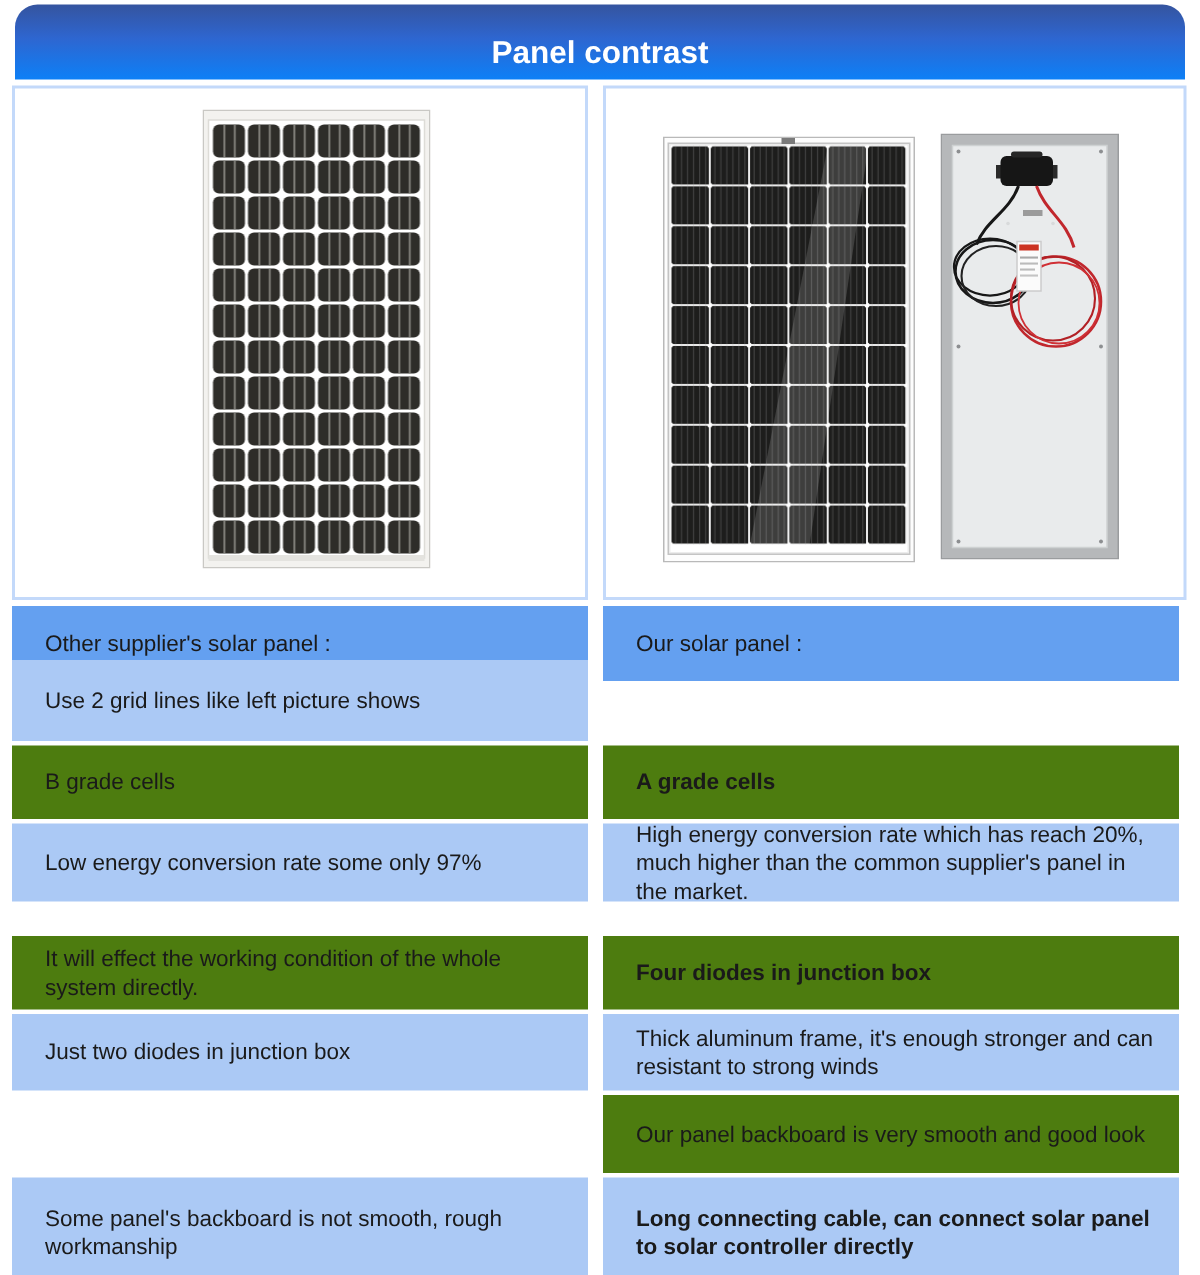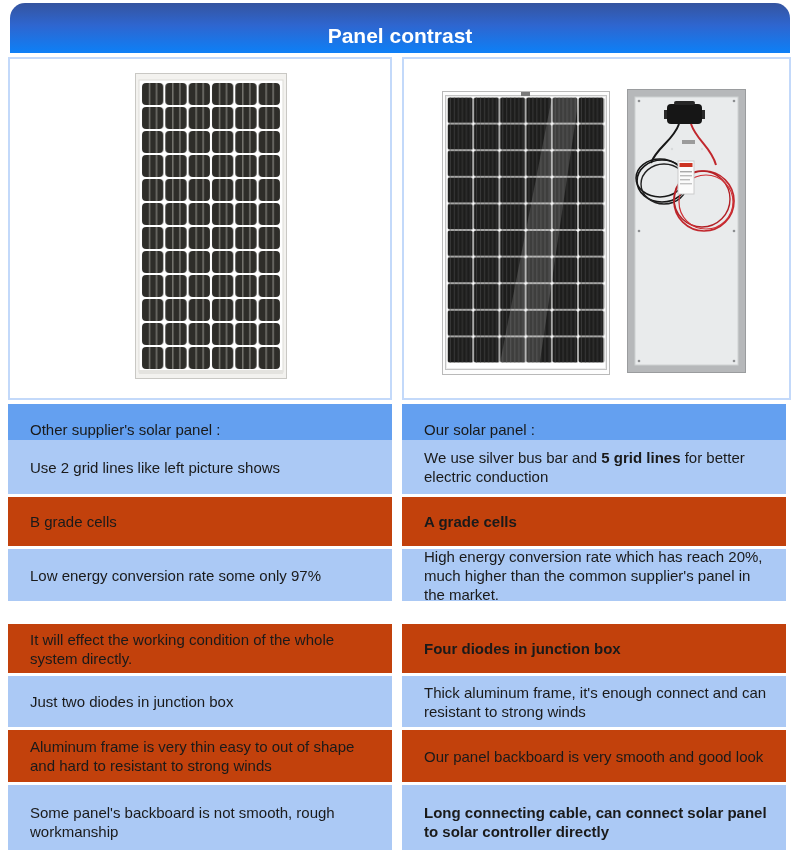"We use silver bus bar" div.cell { html: <div> <span><span>We use silver bus bar and </span><span>5 grid lines</span><span> for better electric conduction</span></span> </div> -> none }
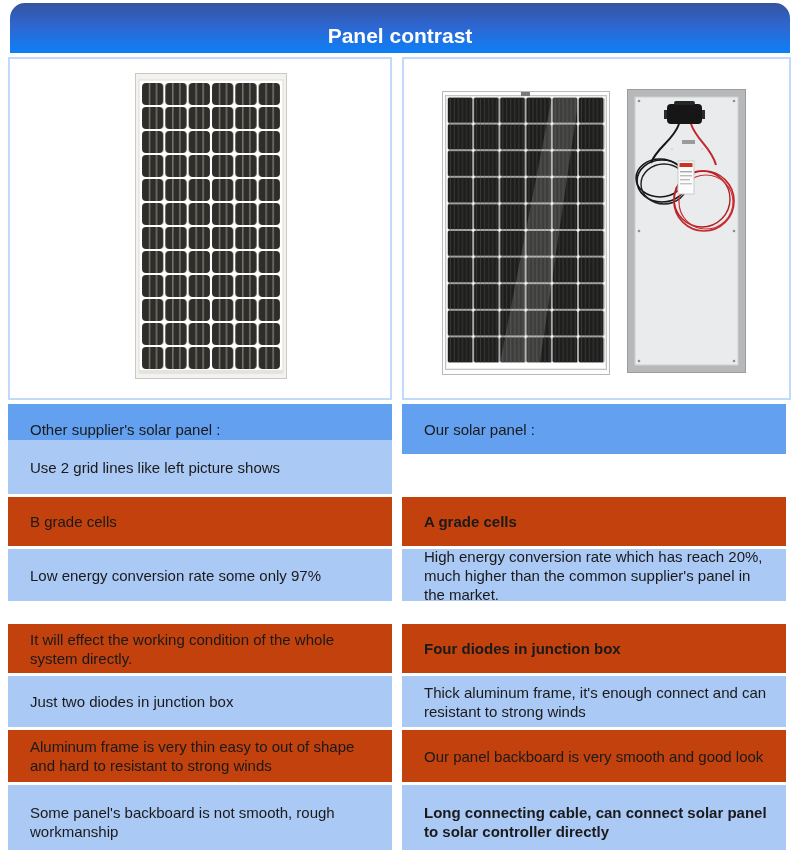"B grade cells" .bg-light { background: #c2410c -> #4d7c0f }
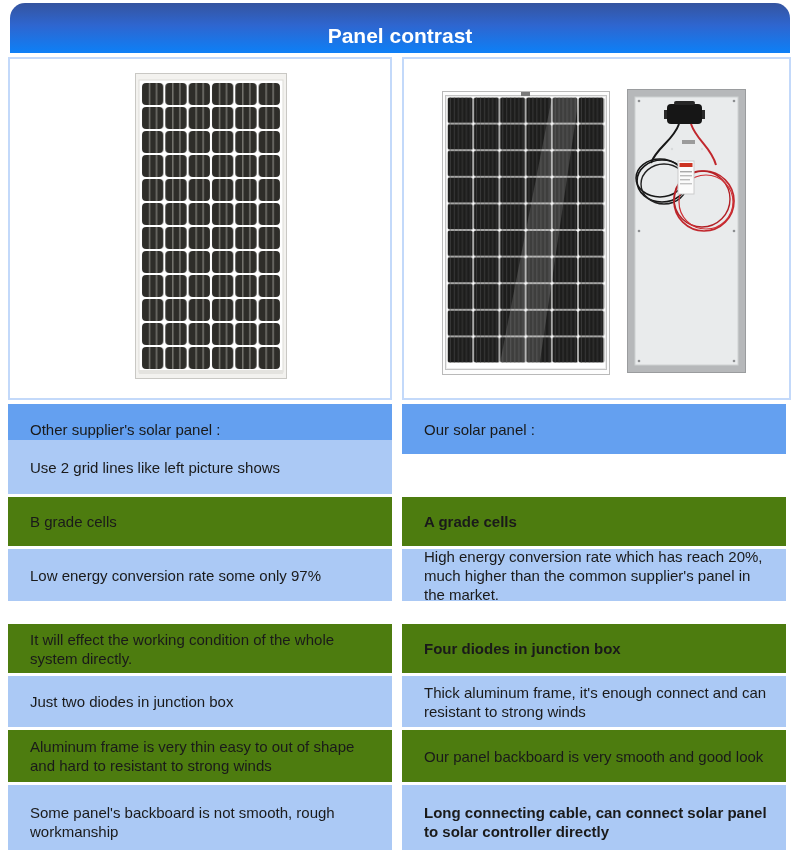"Thick aluminum frame, it's enough" span { text: connect -> stronger }
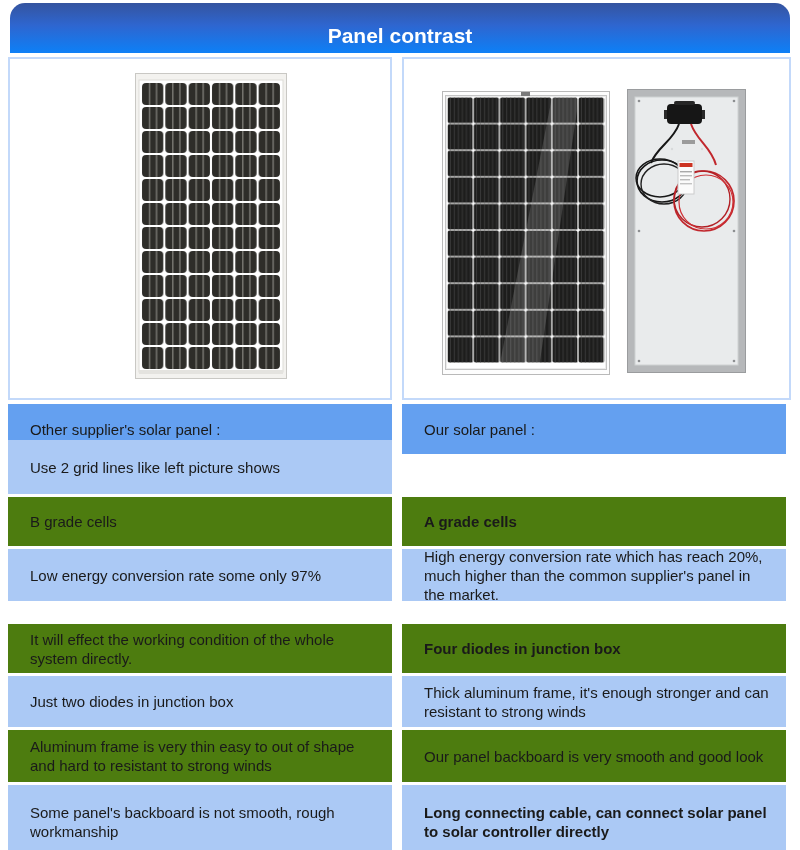"Aluminum frame is very thin" div.cell { html: <div> <span>Aluminum frame is very thin easy to out of shape and hard to resistant to strong winds</span> </div> -> none }
